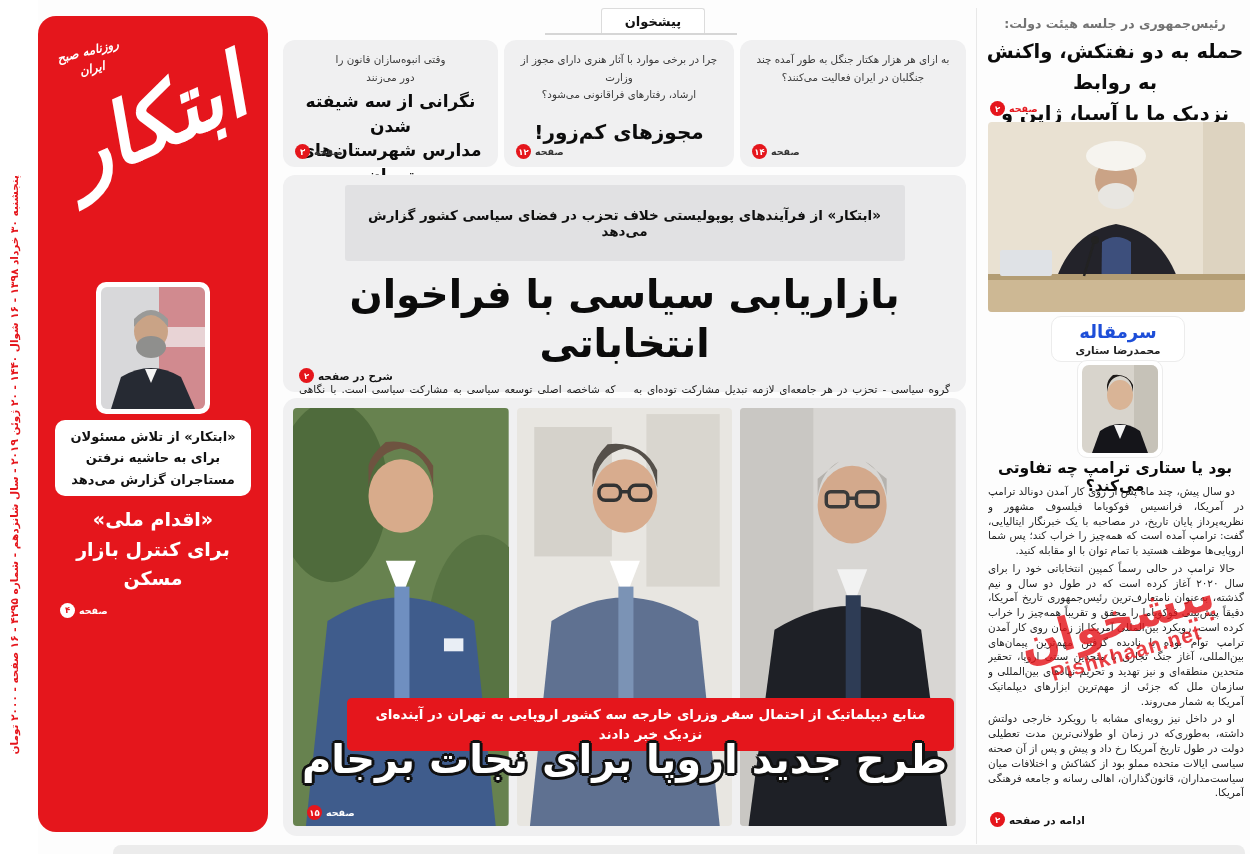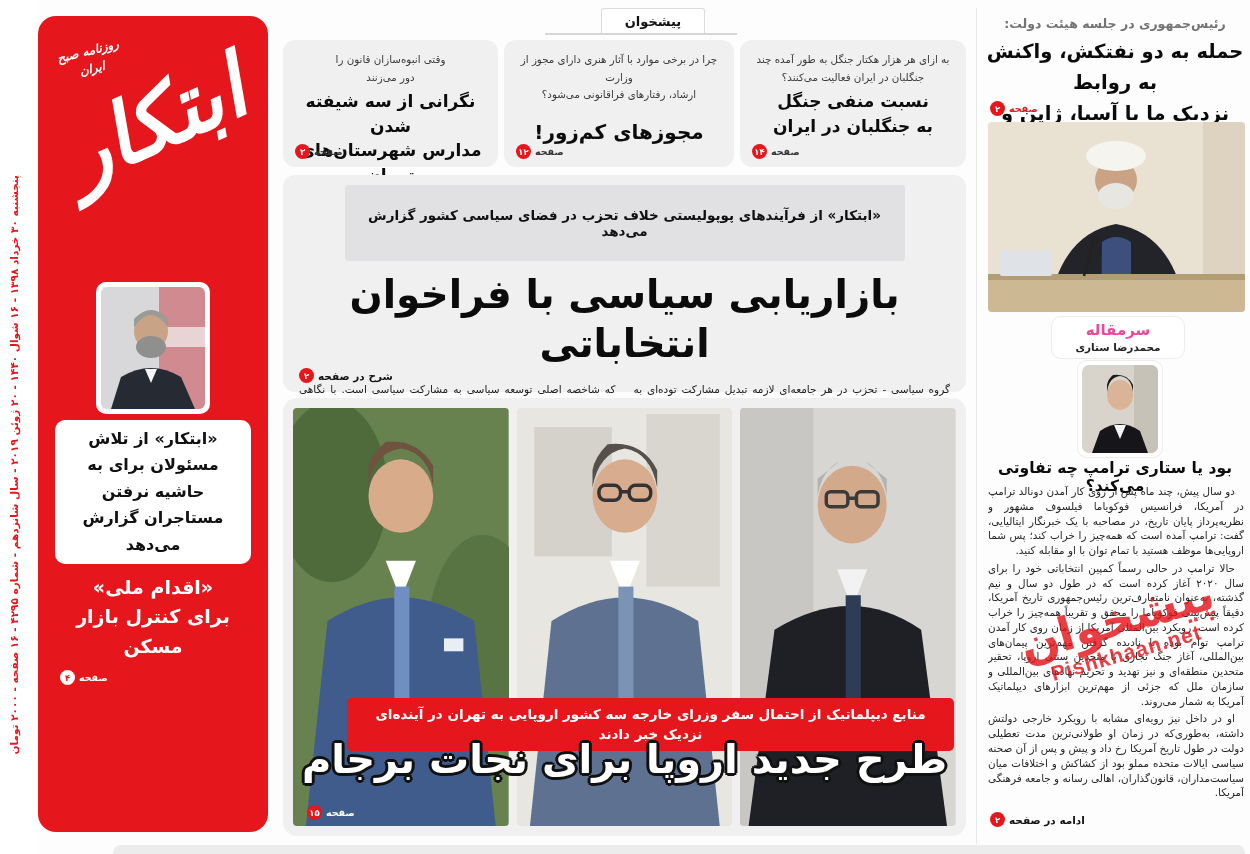"نسبت منفی جنگل" div.tb-headline { html: <div>نسبت منفی جنگل به جنگلبان در ایران</div> -> none }
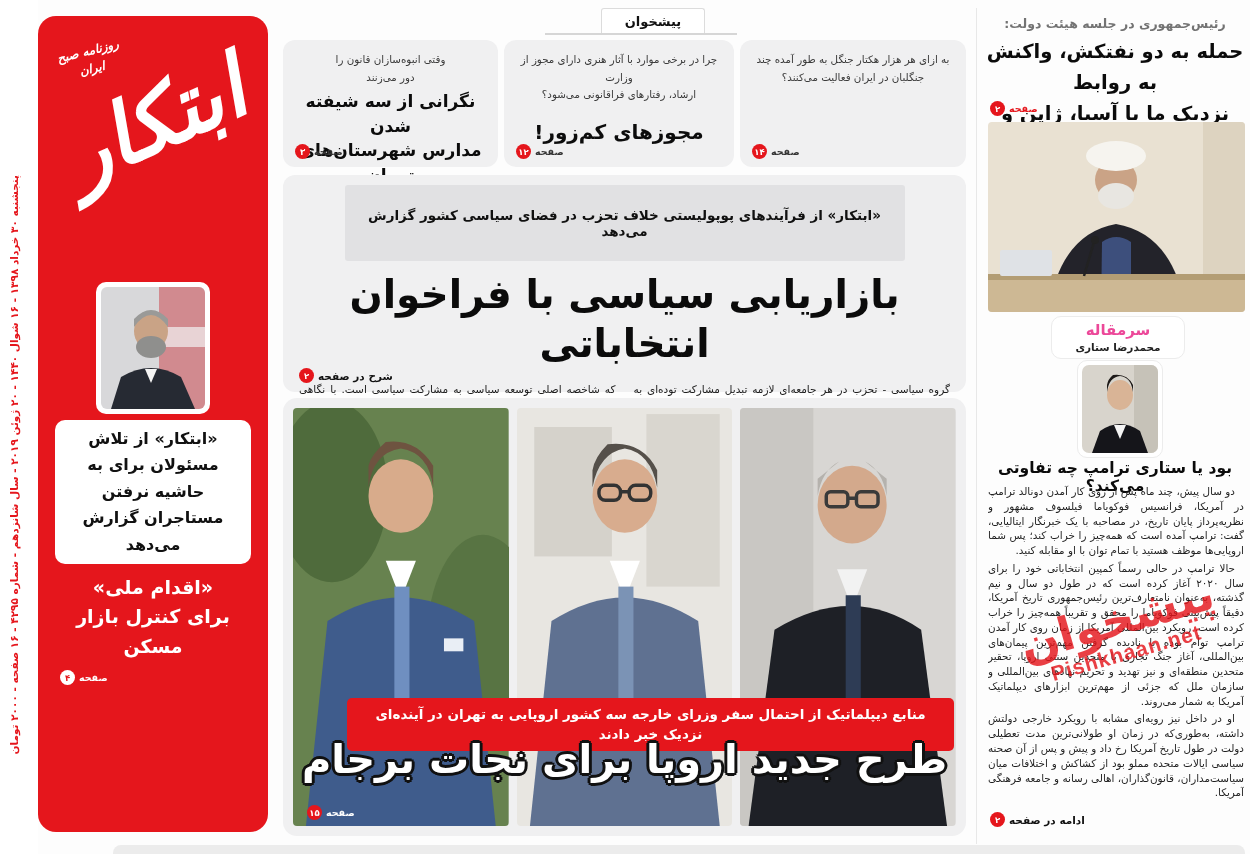"سرمقاله" #ed-tab-label { color: #ec4899 -> #1d4ed8; font-size: 15px -> 18px }
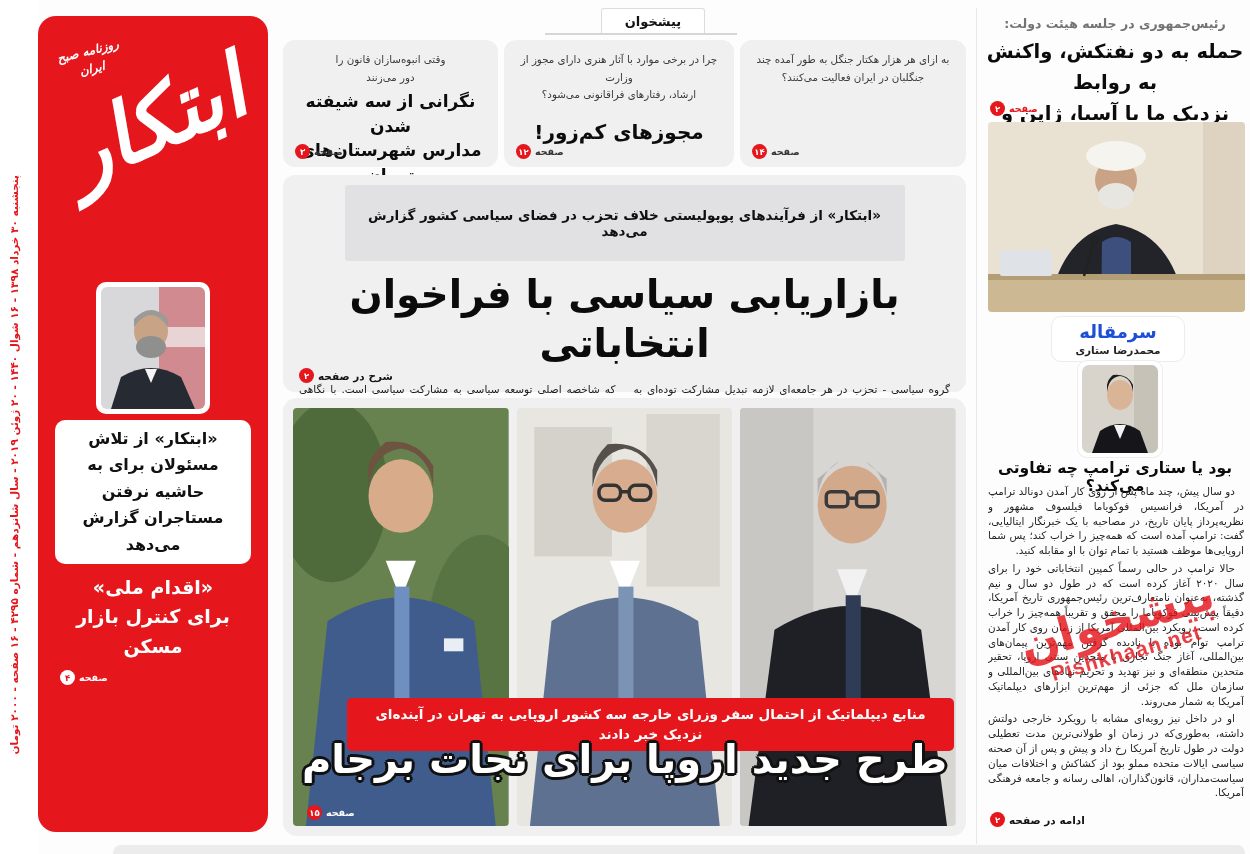"«ابتکار» از تلاش مسئولان برای" .m-caption { font-size: 16px -> 13px }
